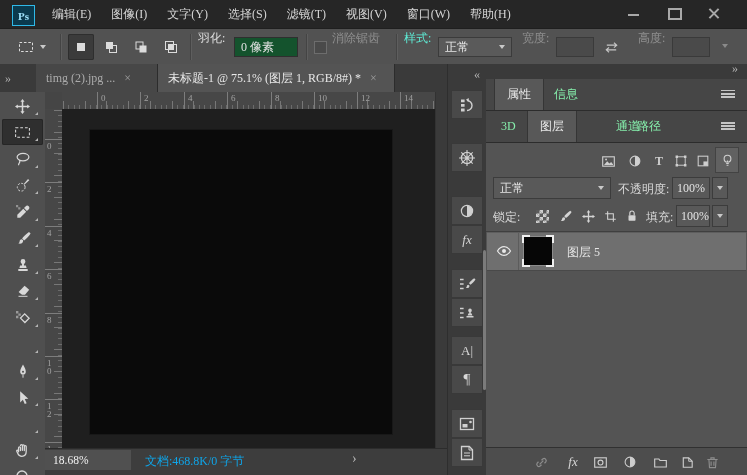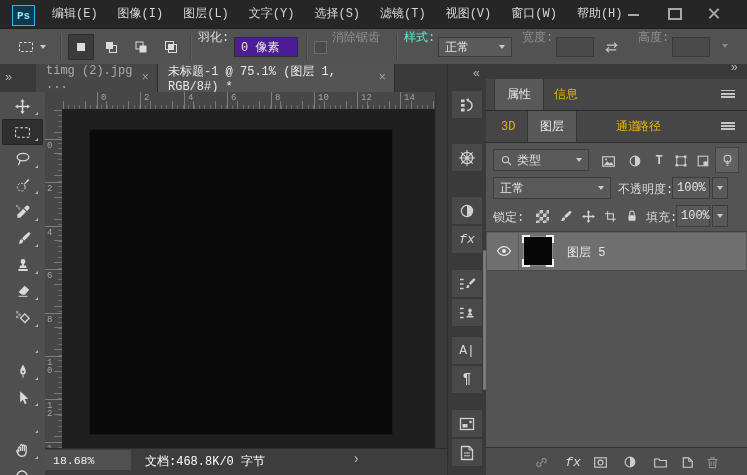"Ps" #app { font-family: Liberation Mono, monospace -> Liberation Serif, serif }
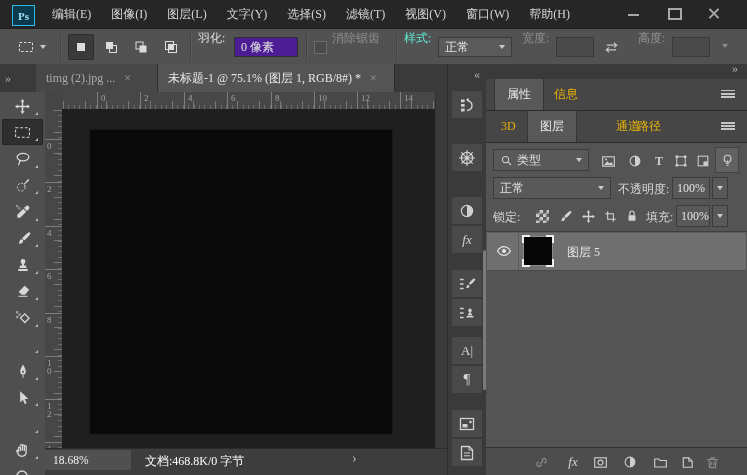"图层(L)" span.menu-item { html: <span>图层(L)</span> -> none }
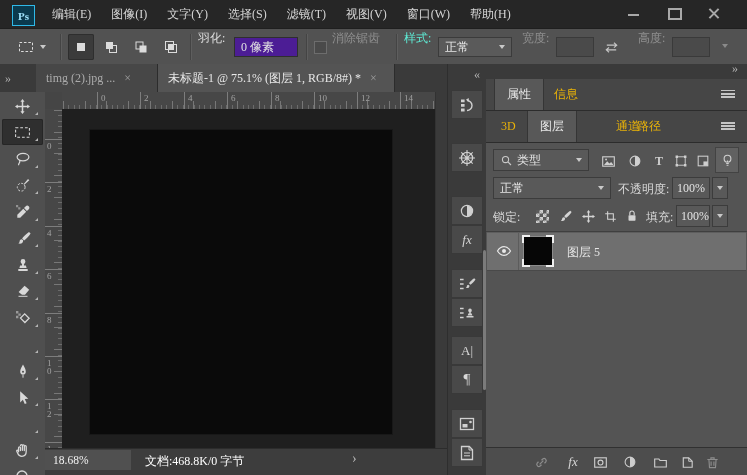"0 像素" .well { background: #4c1d95 -> #14532d }
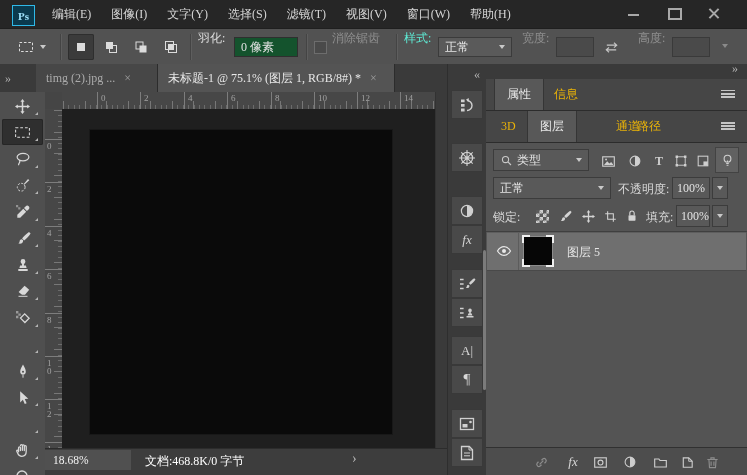"信息" .ptab.off { color: #eab308 -> #86efac }
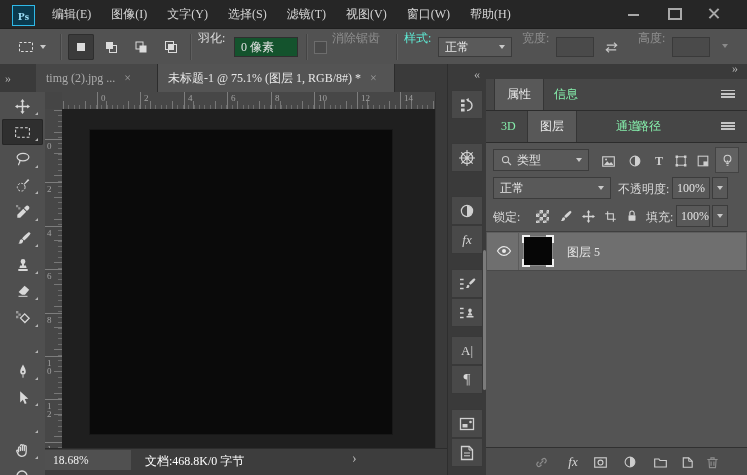"类型" div.pwell { html: <div> <svg> <use></use> </svg> <span>类型</span> <span></span> </div> -> none }
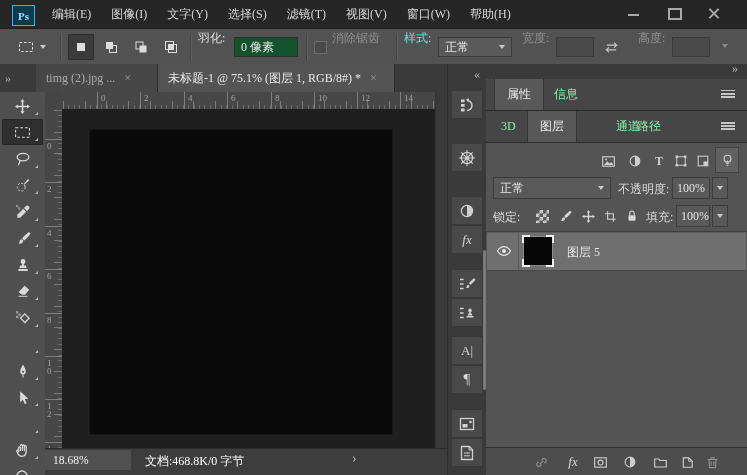"文档:468.8K/0 字节" span.abs { color: #ffffff -> #0ea5e9 }
